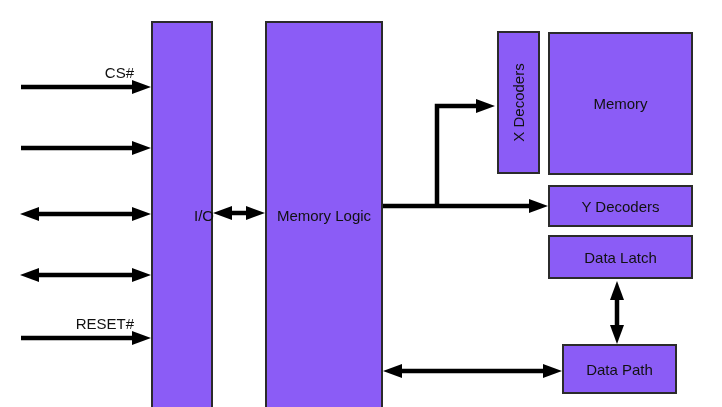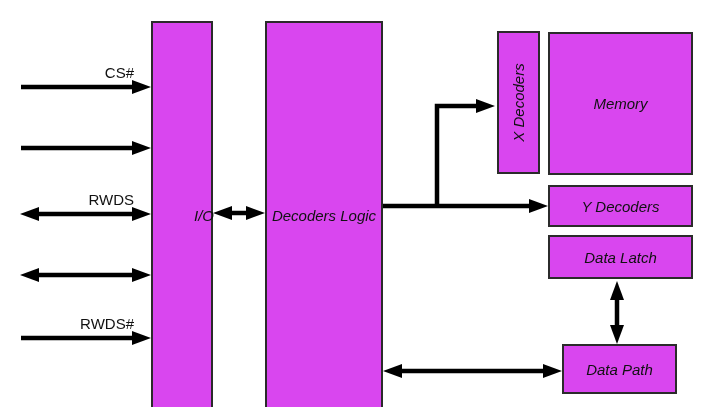"Memory" .block { background: #d946ef -> #8b5cf6; font-style: italic -> none }
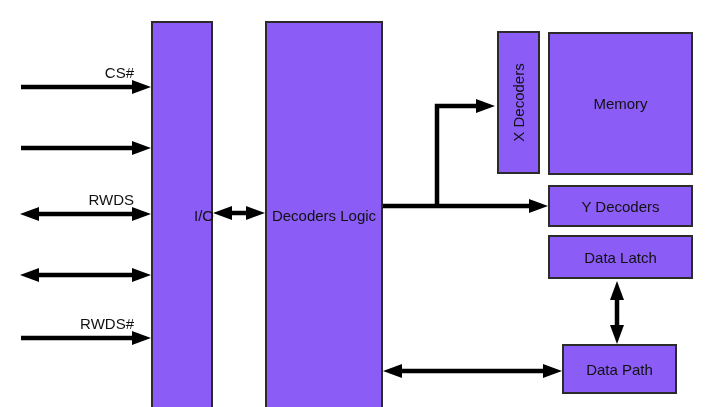"RWDS" div.signal-label { html: <div>RWDS</div> -> none }
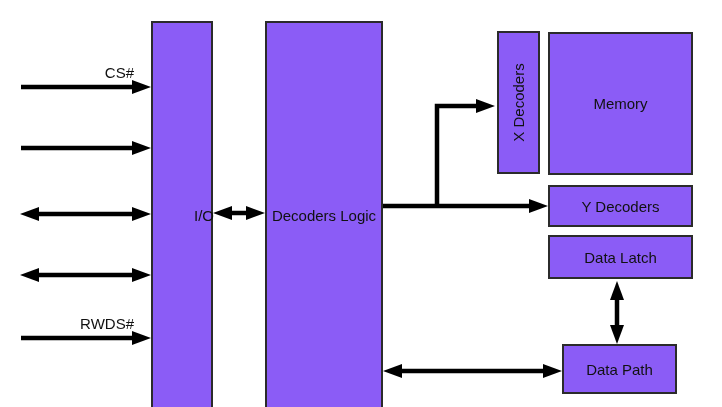"Decoders Logic" span { text: Decoders -> Memory }
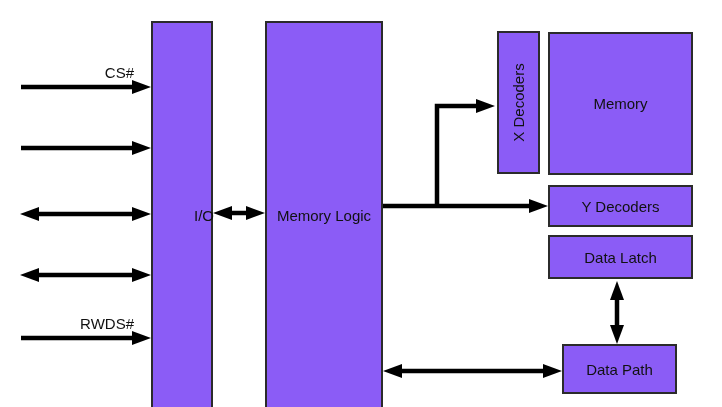"RWDS#" div.signal-label { text: RWDS -> RESET }
